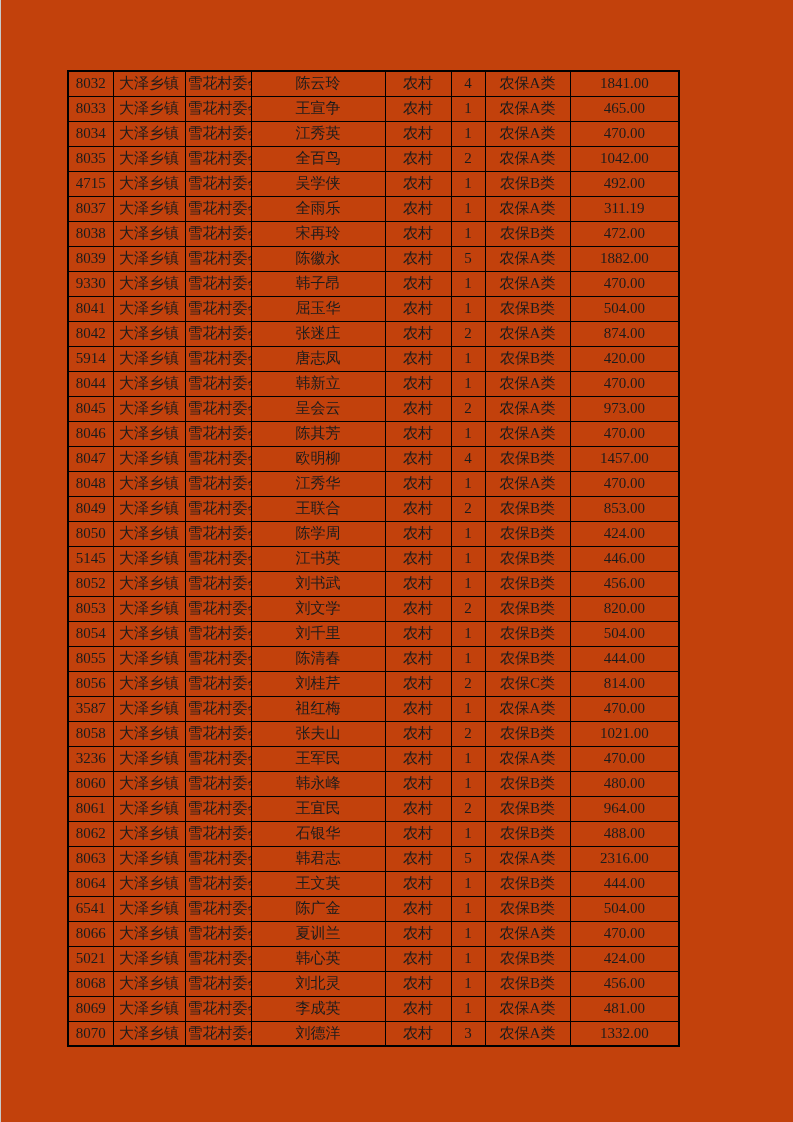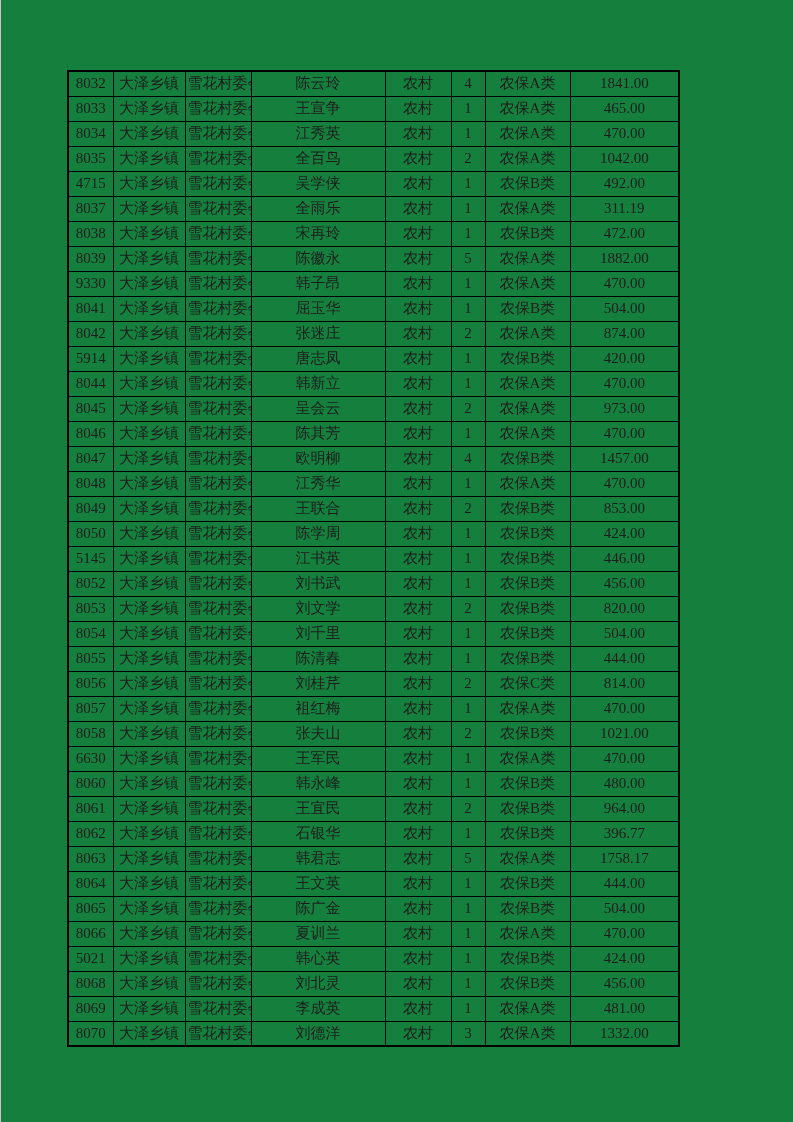"8032" .page { background: #15803d -> #c2410c }
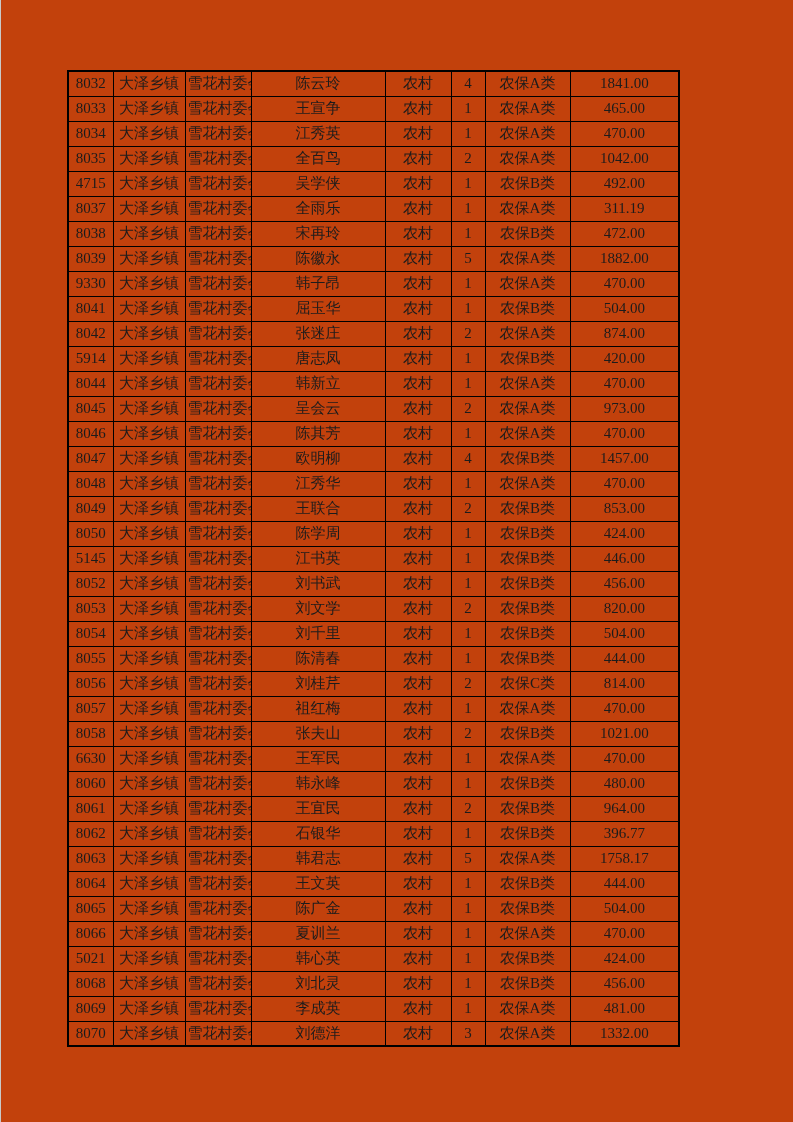"8057" td { text: 8057 -> 3587 }
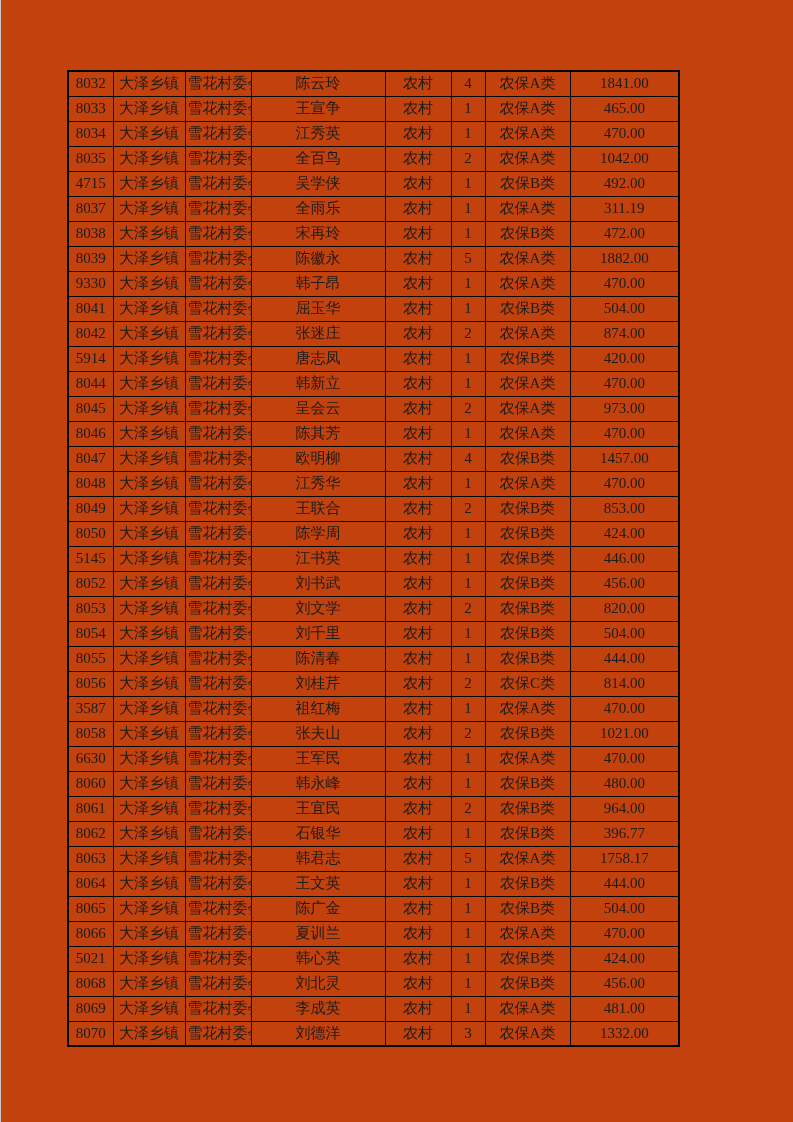"6630" td { text: 6630 -> 3236 }
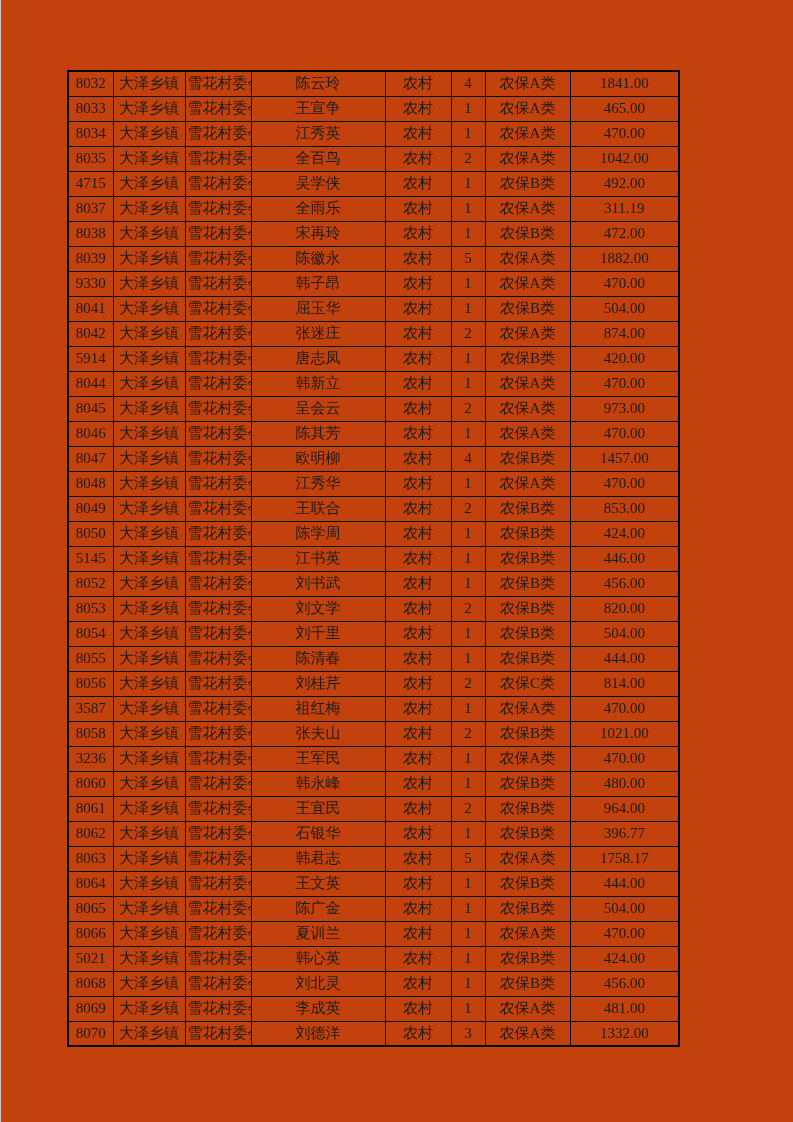"396.77" td { text: 396.77 -> 488.00 }
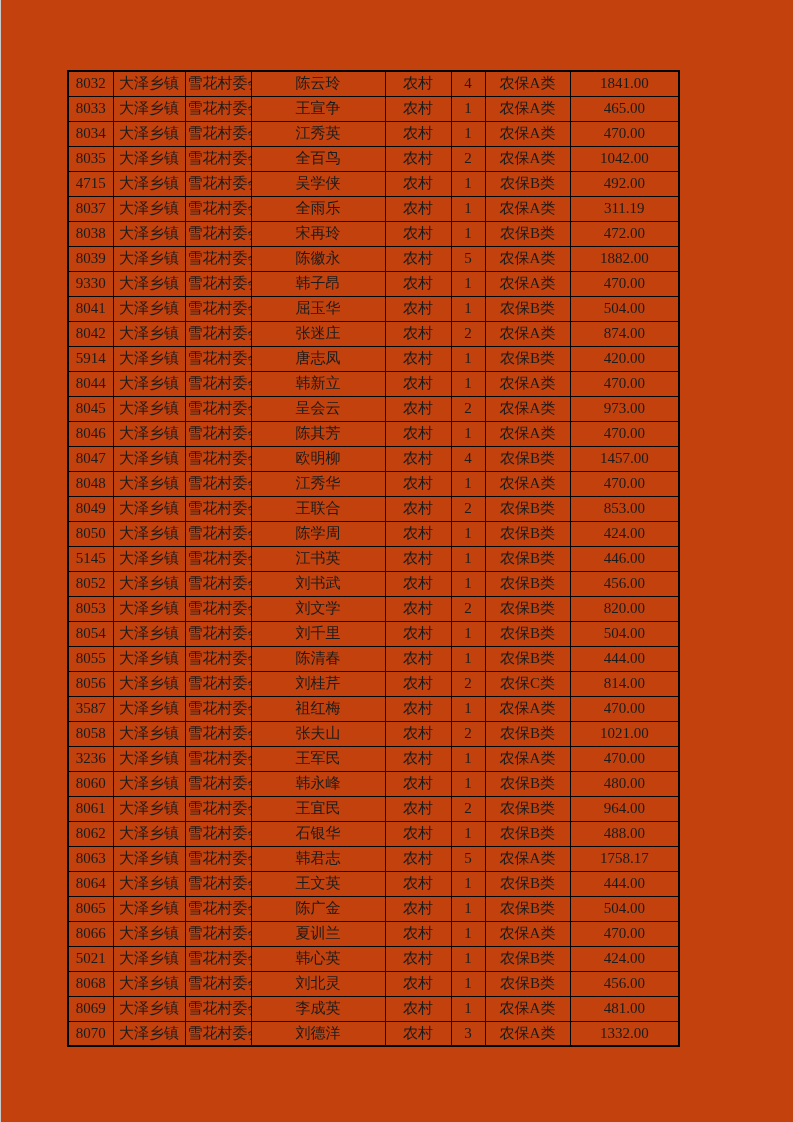"1758.17" td { text: 1758.17 -> 2316.00 }
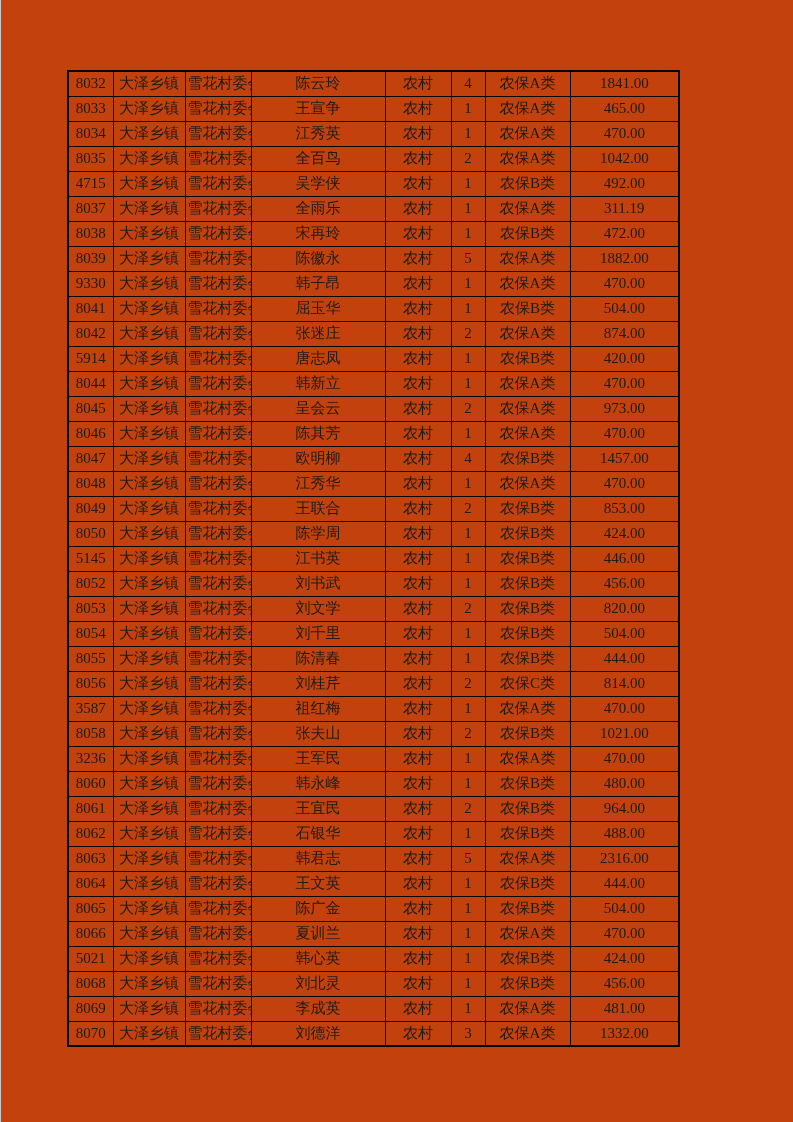"8065" td { text: 8065 -> 6541 }
